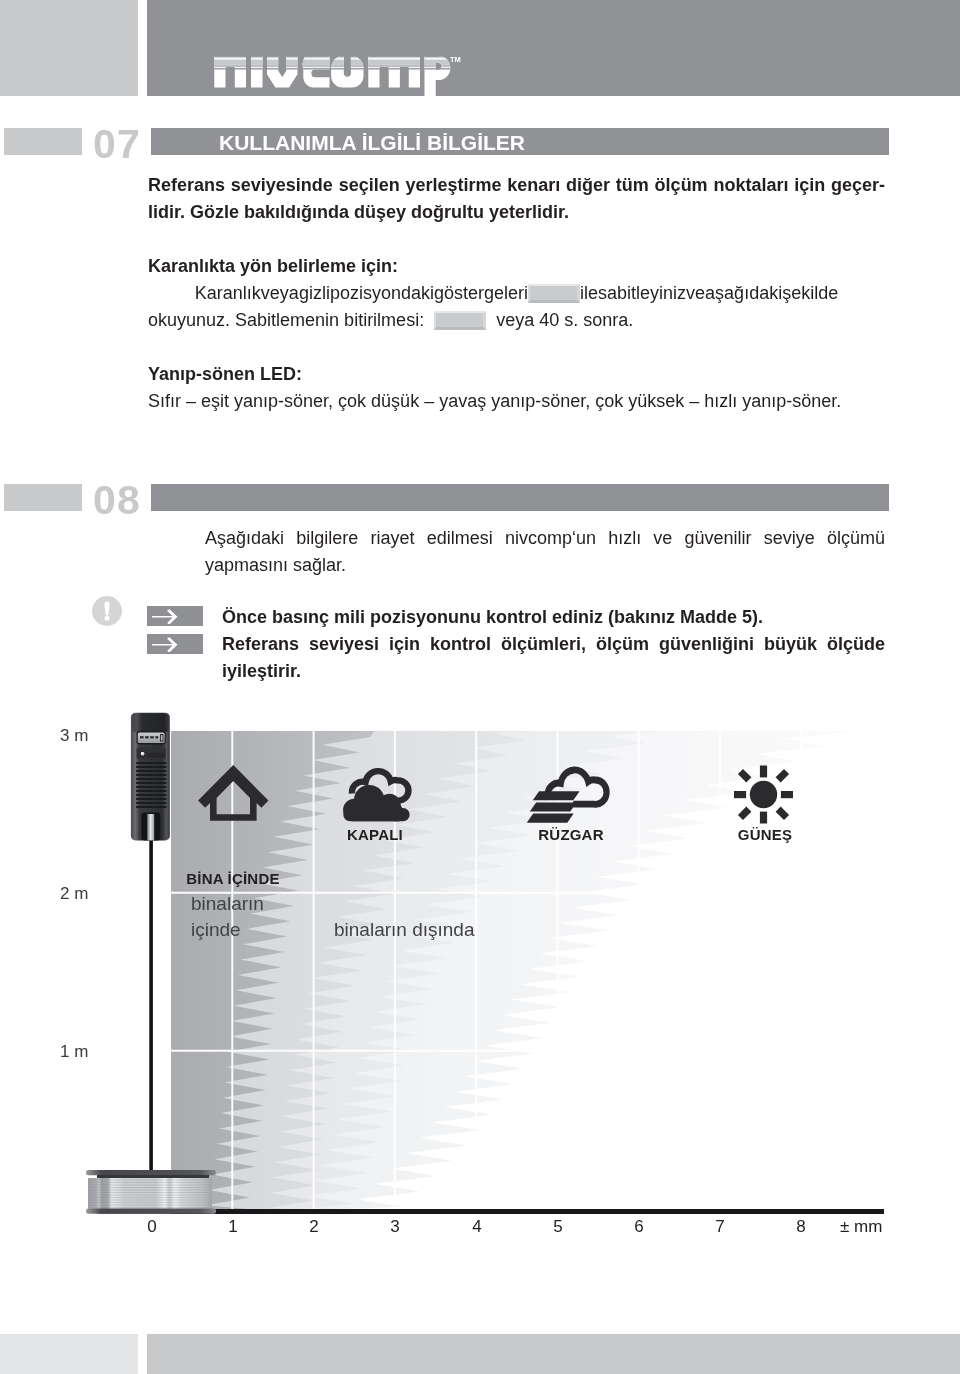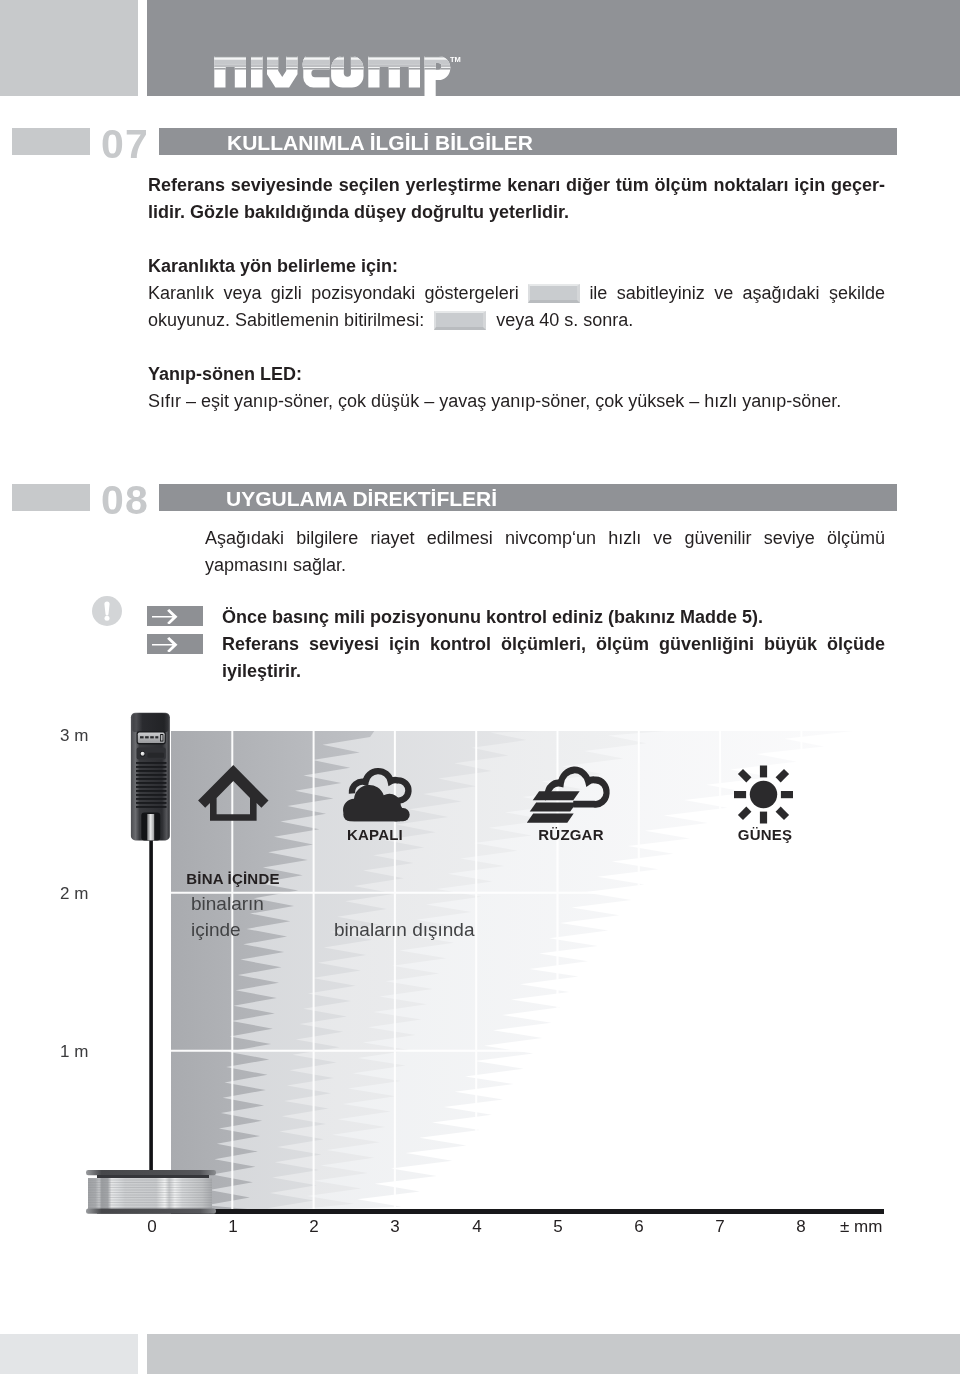"07" .sec { left: 12px -> 4px }
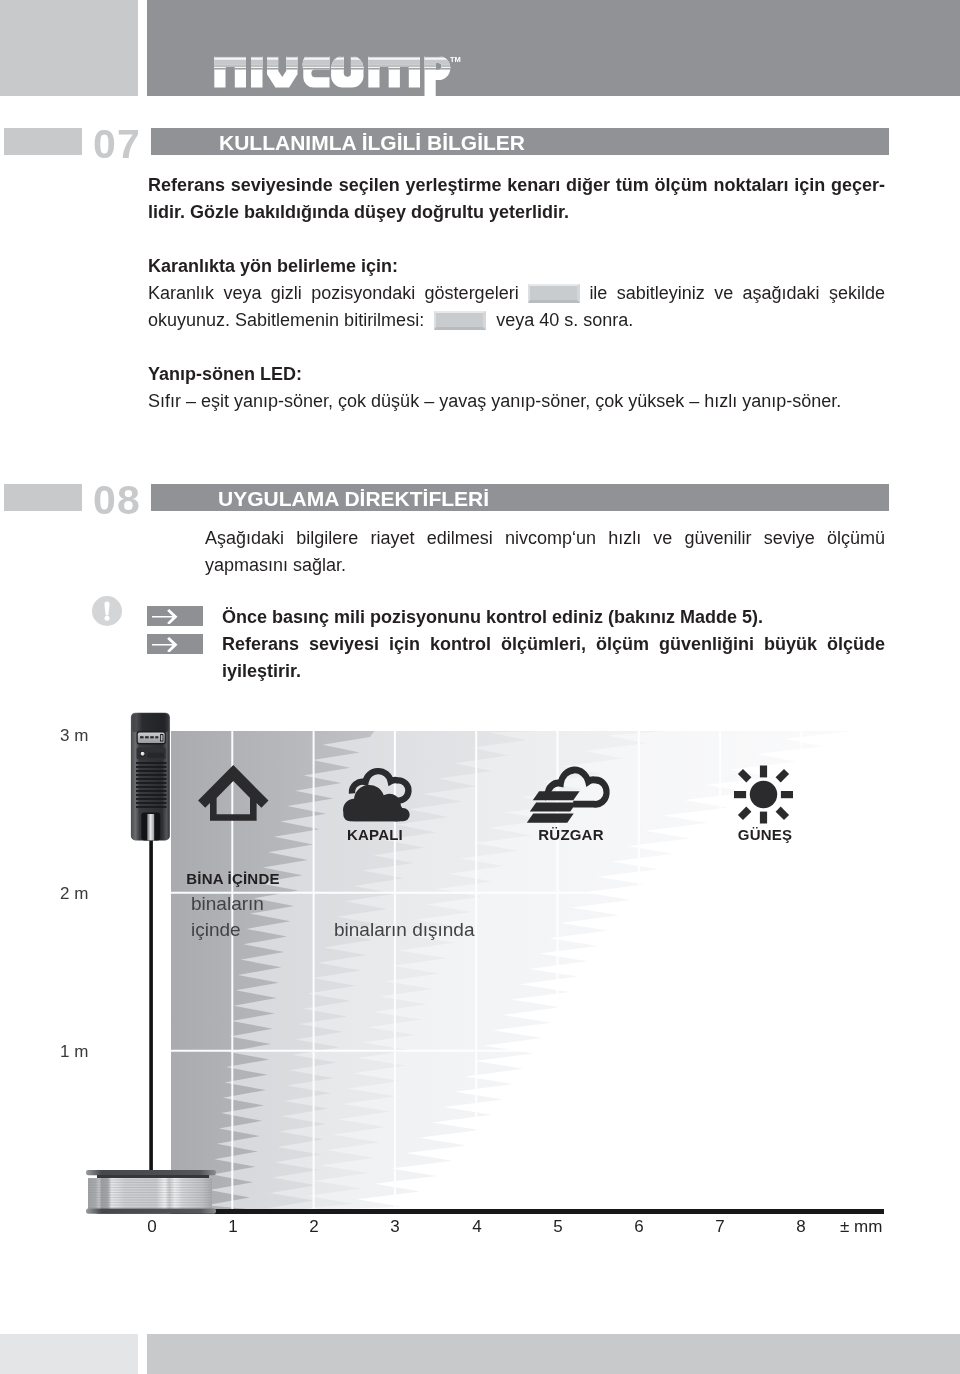"Karanlık" div.ln { justify-content: space-between -> center }
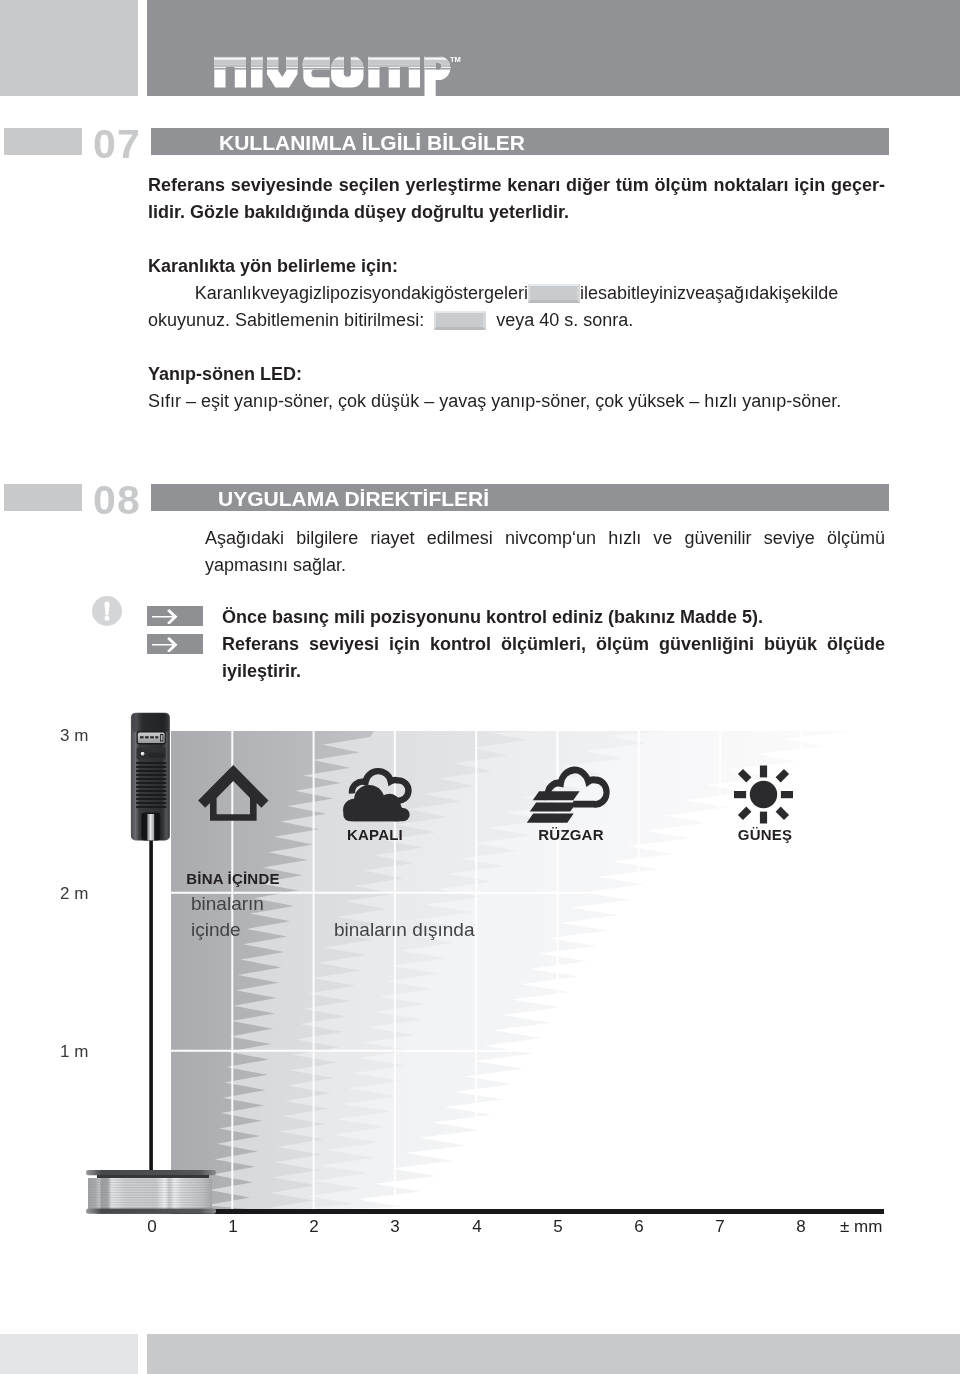"UYGULAMA DİREKTİFLERİ" div.stitle { html: <div>UYGULAMA DİREKTİFLERİ</div> -> none }
